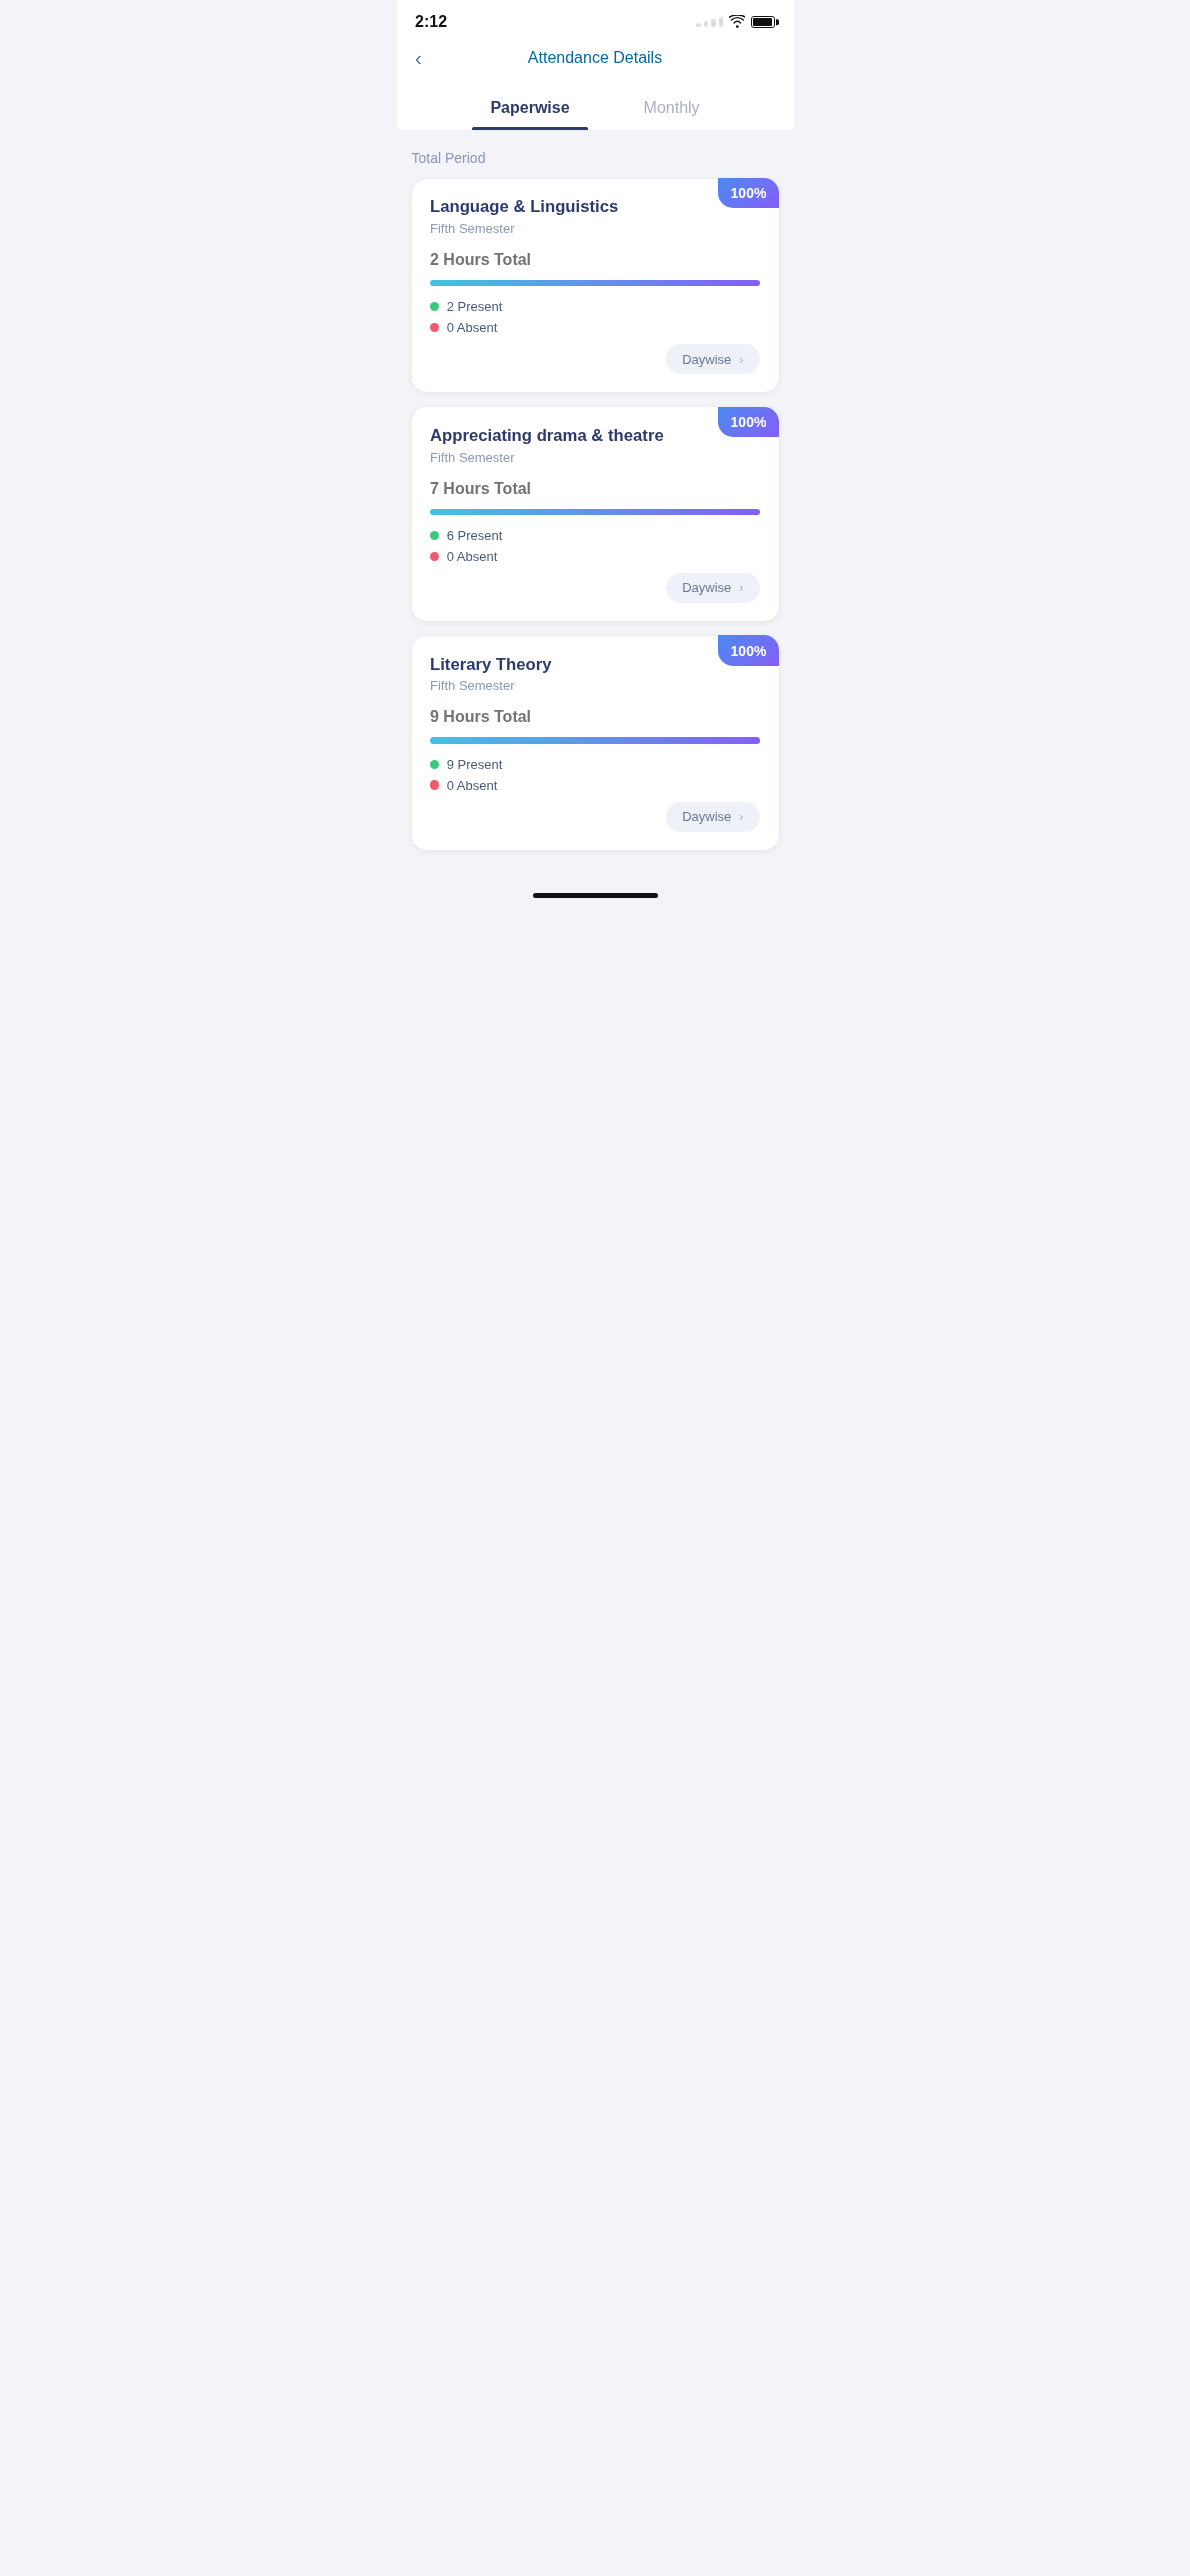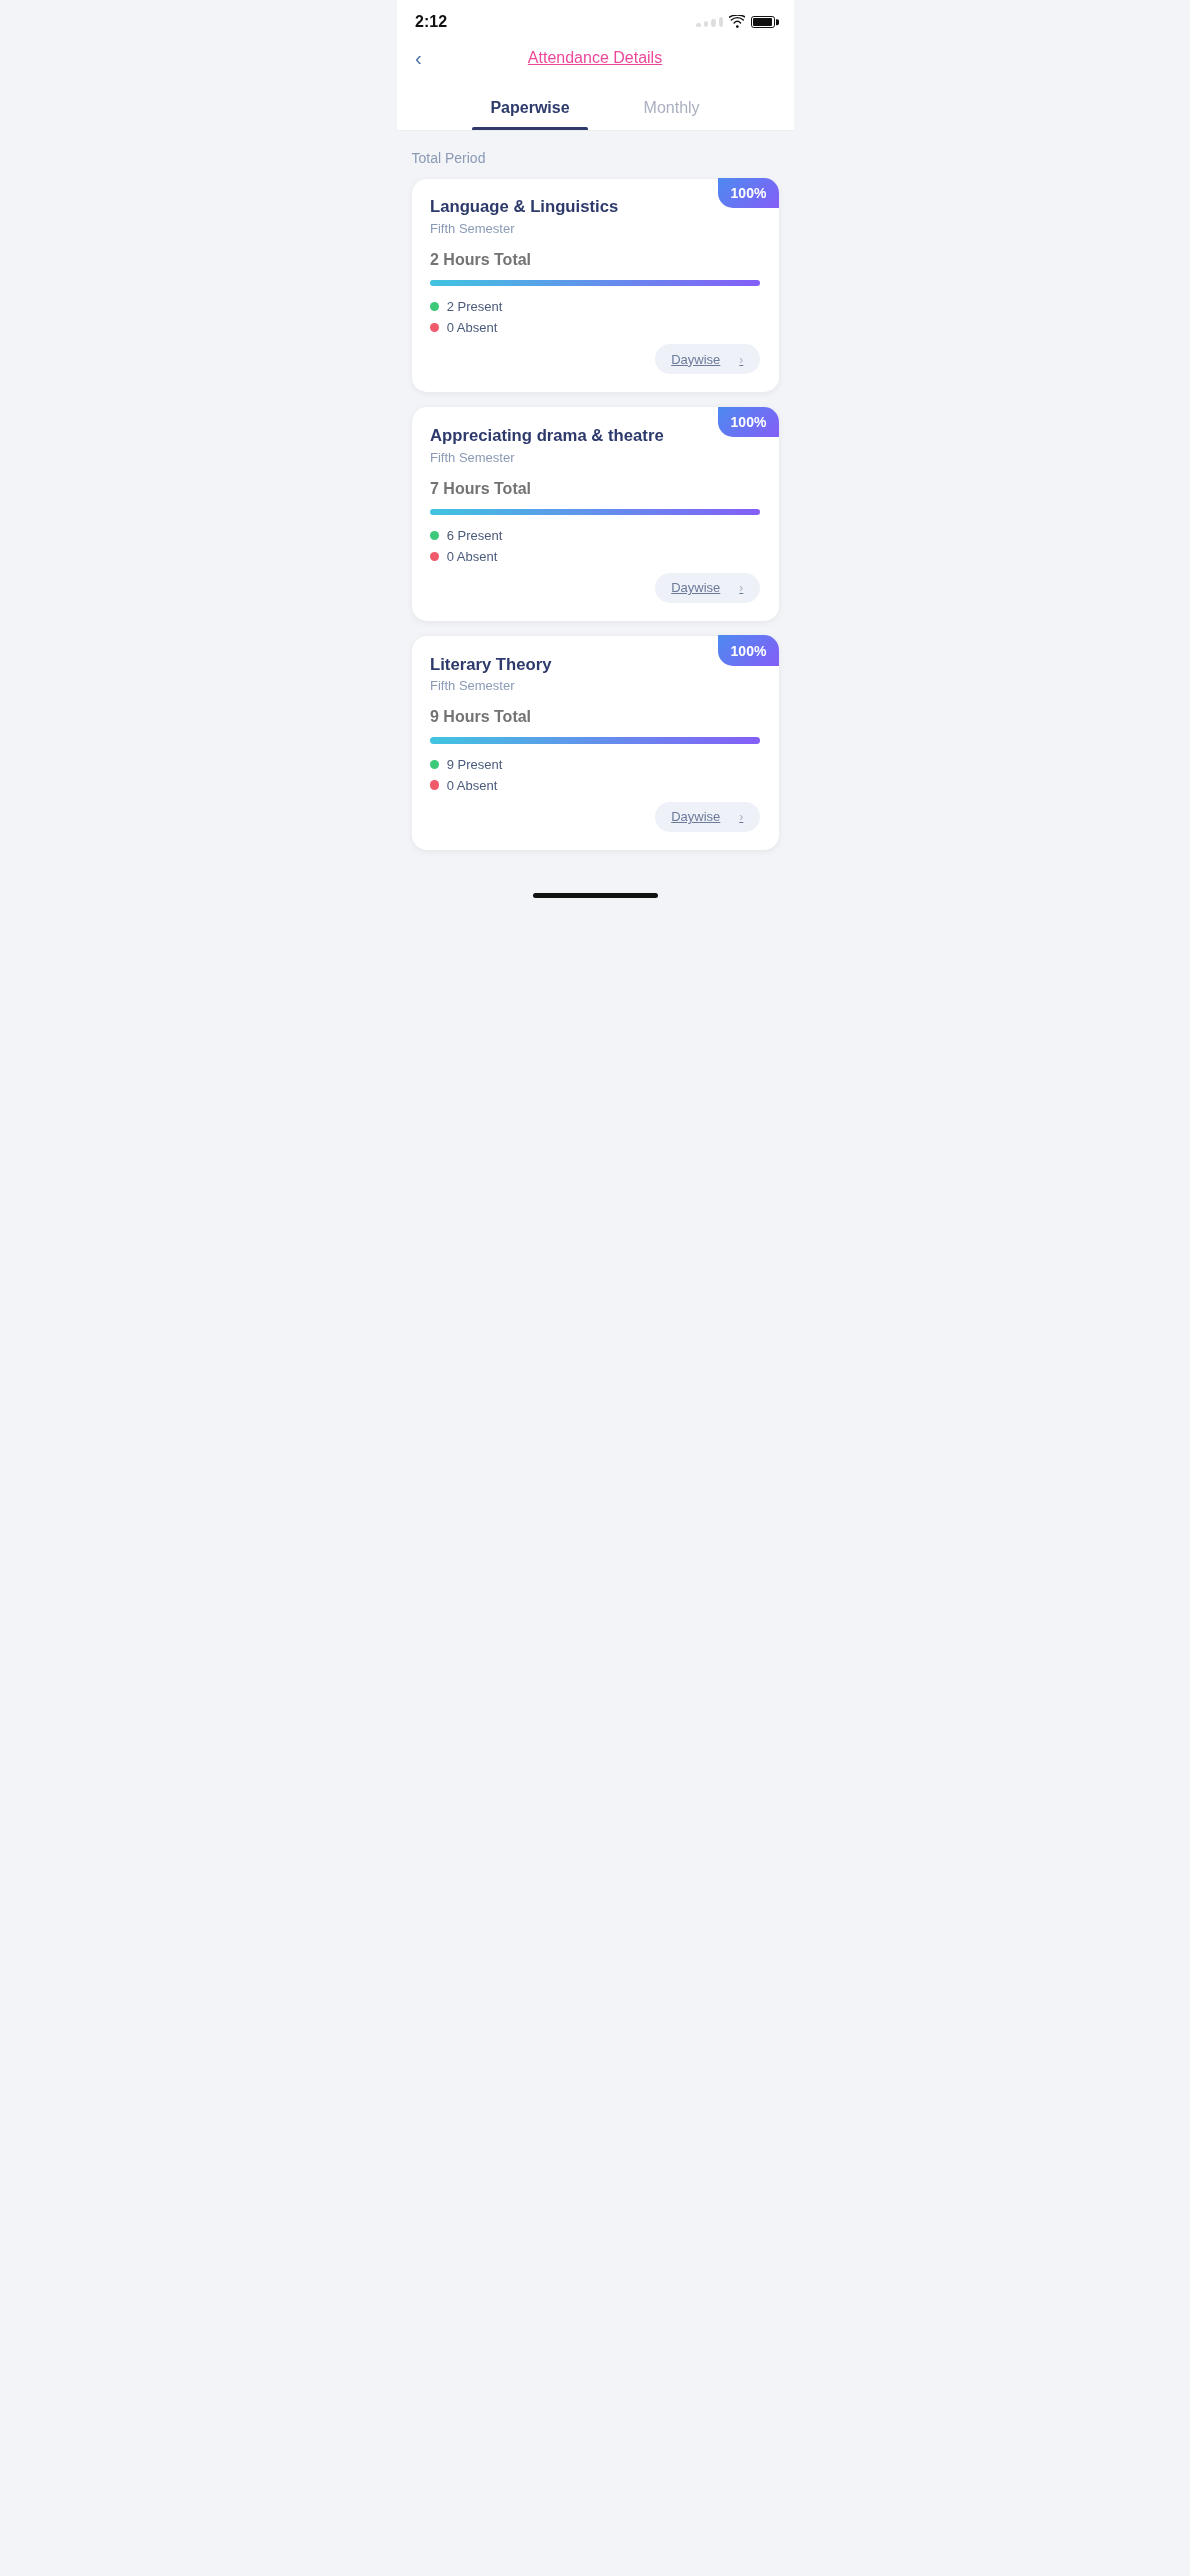"Attendance Details" .header-title { color: #ec4899 -> #0369a1; text-decoration: underline -> none }
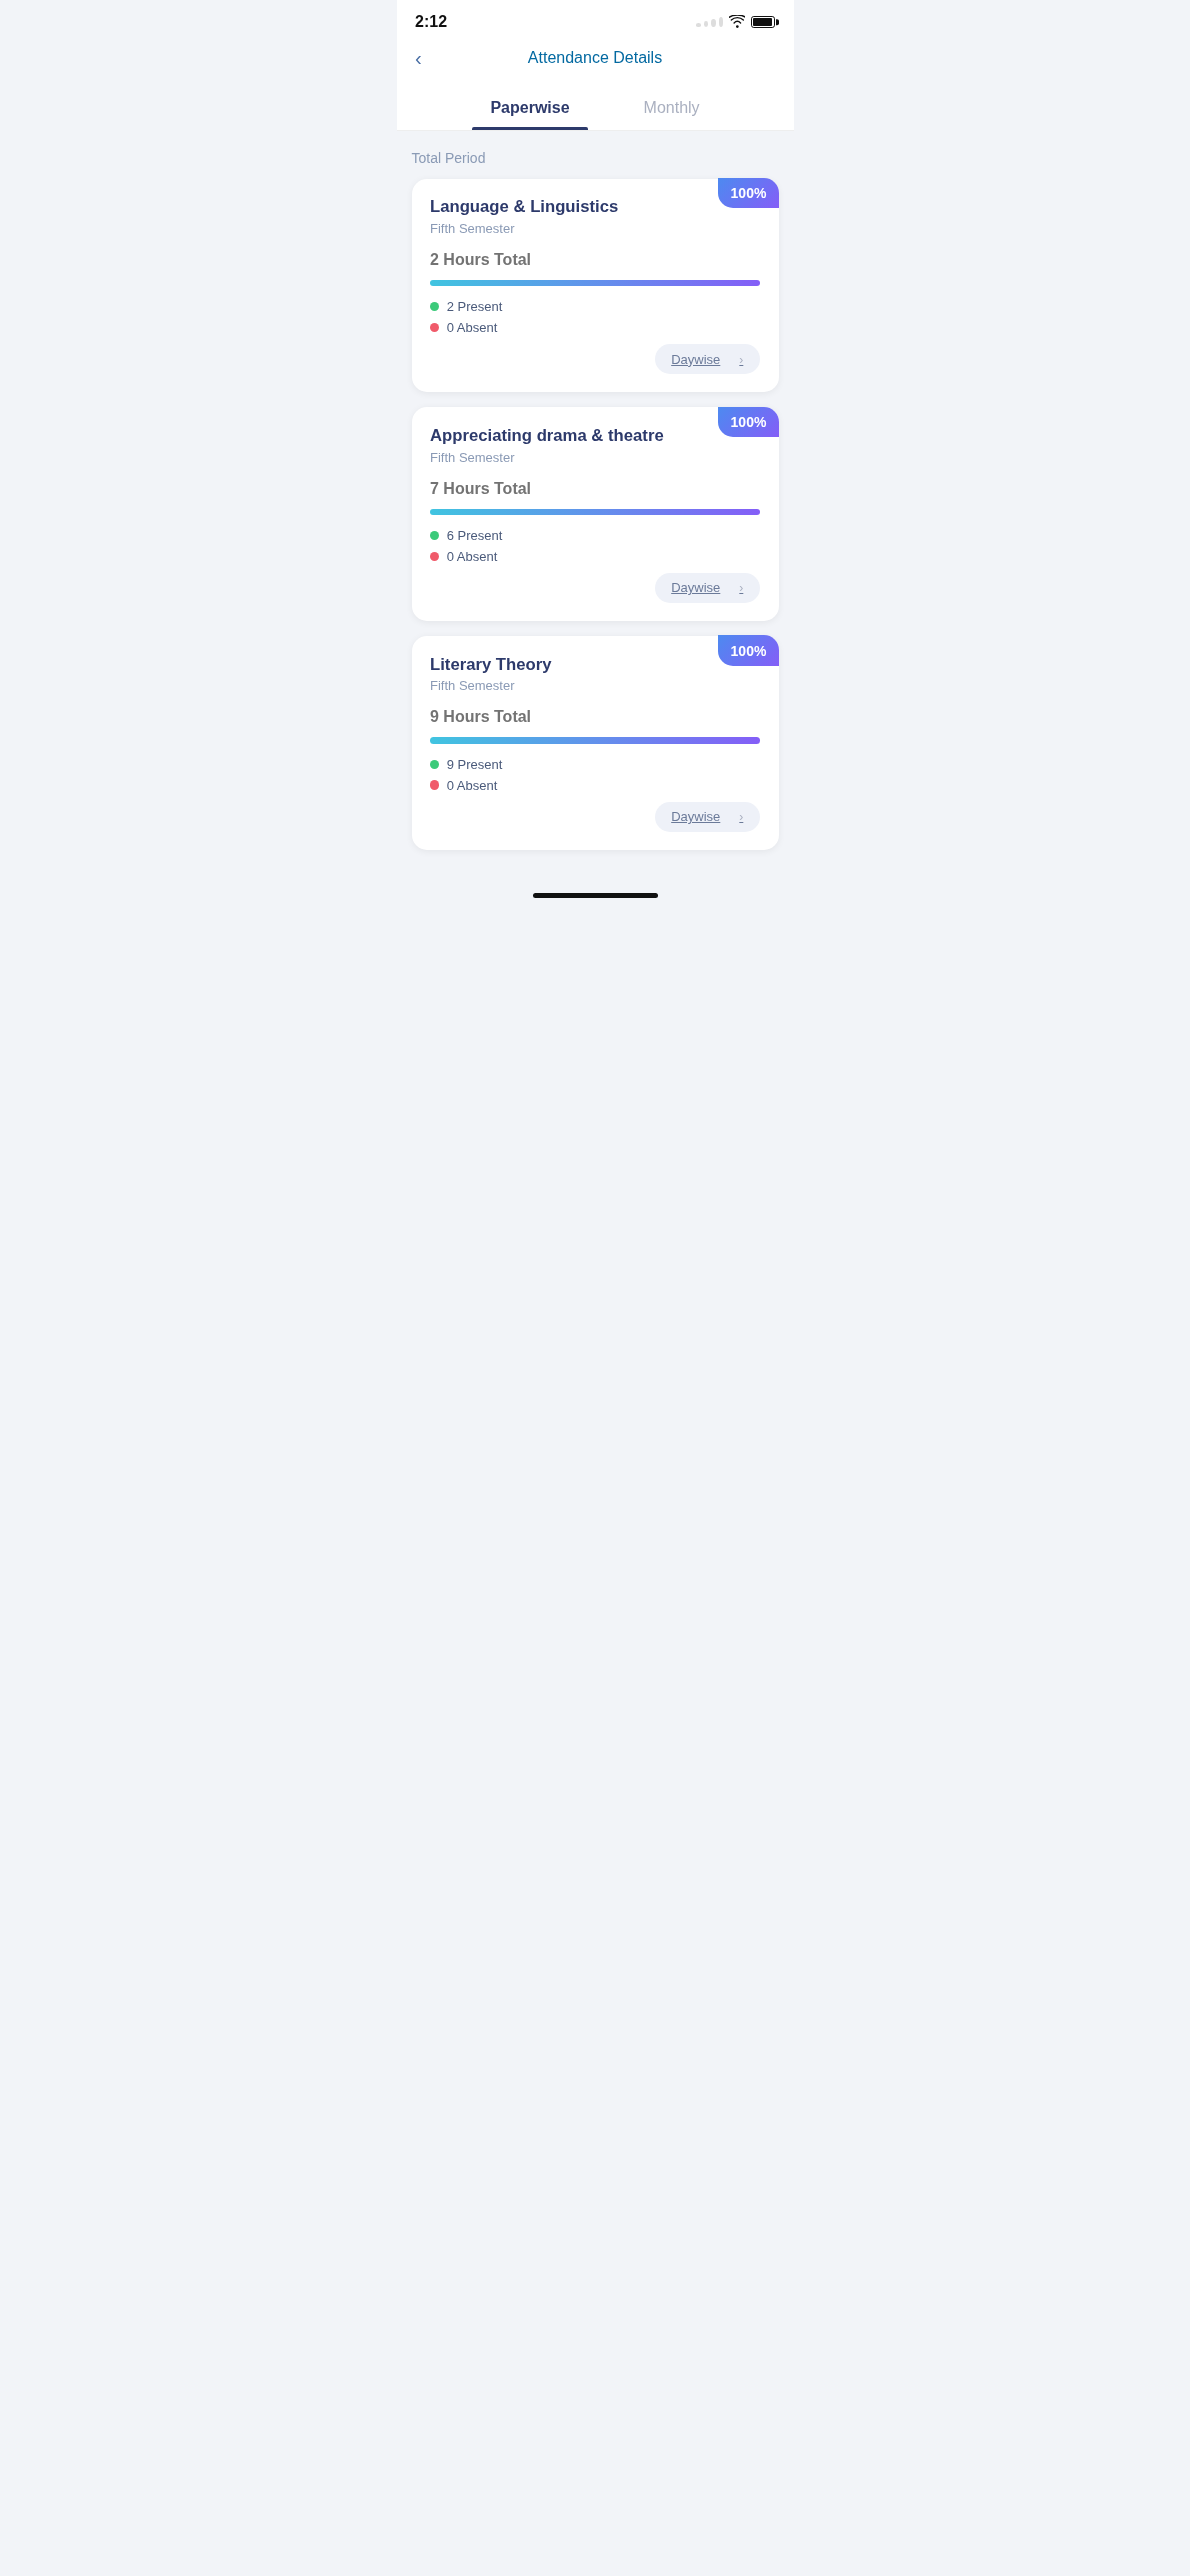"Daywise" .daywise-btn { gap: 19px -> 8px; text-decoration: underline -> none }
